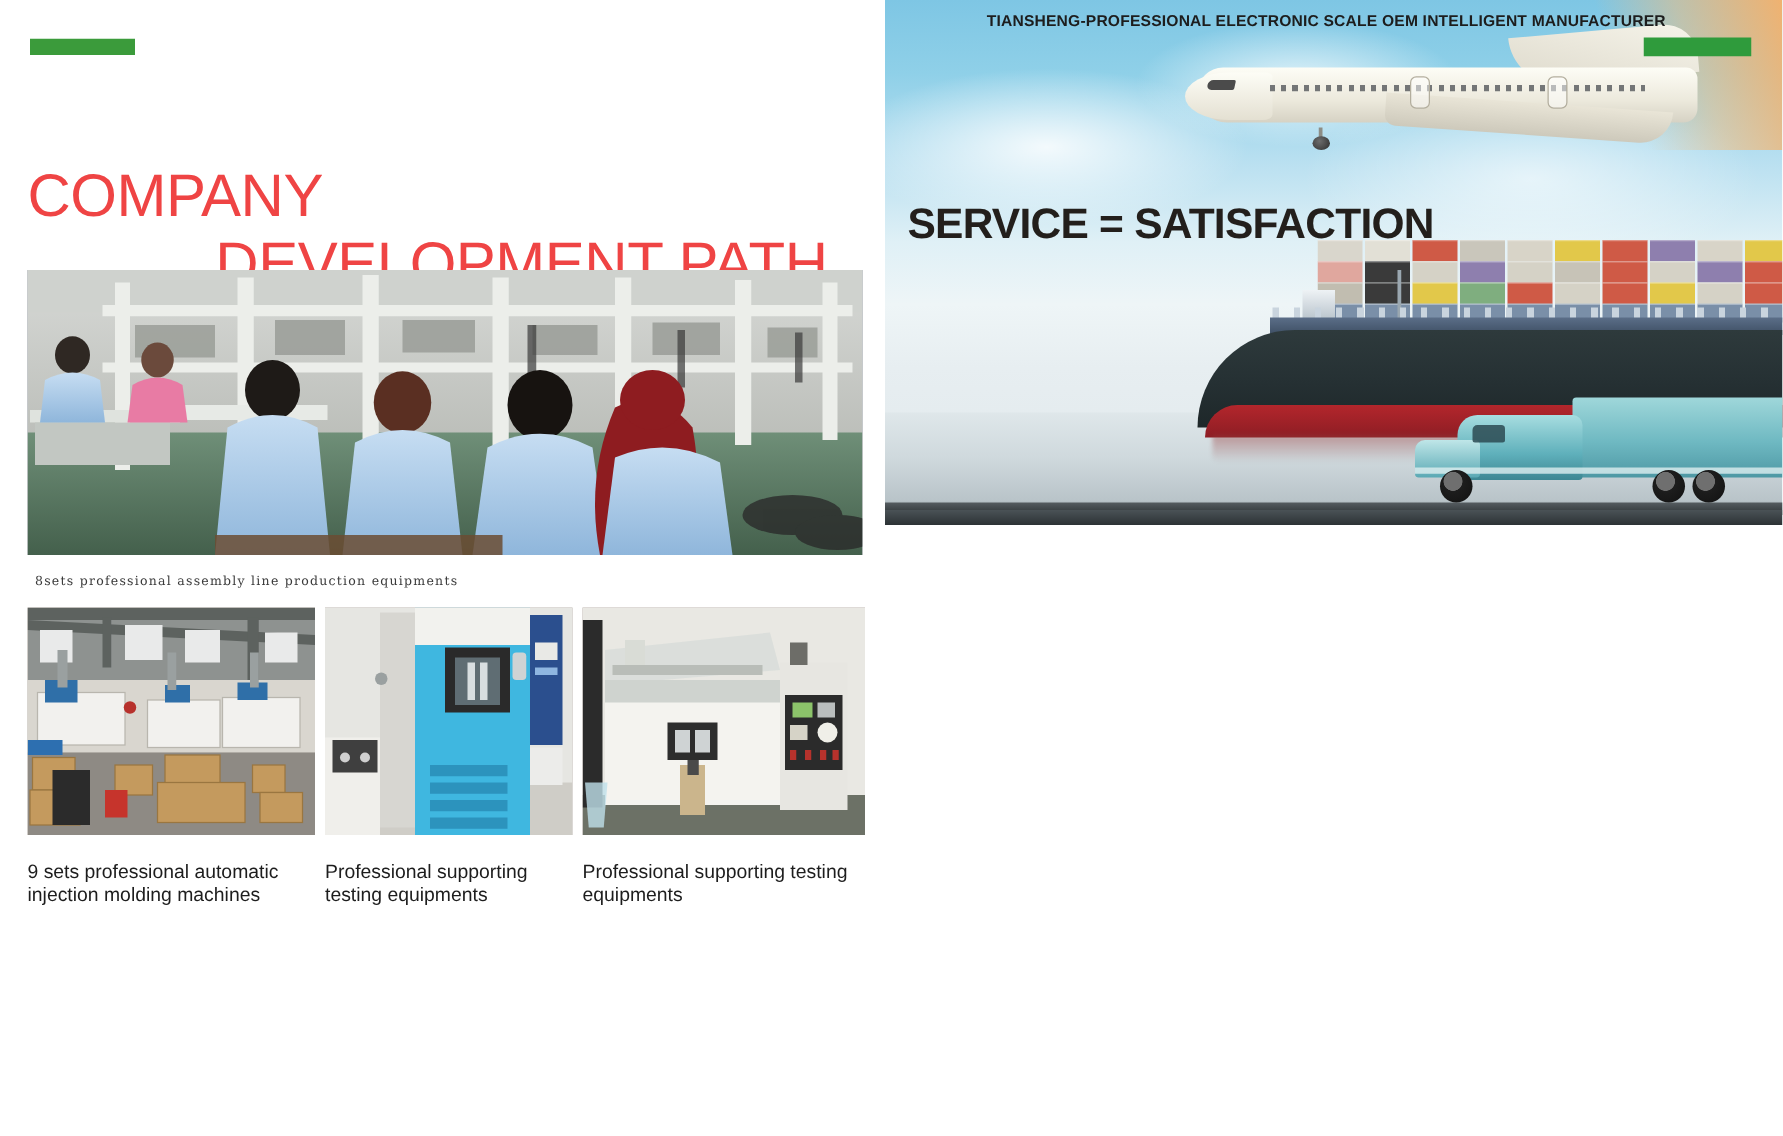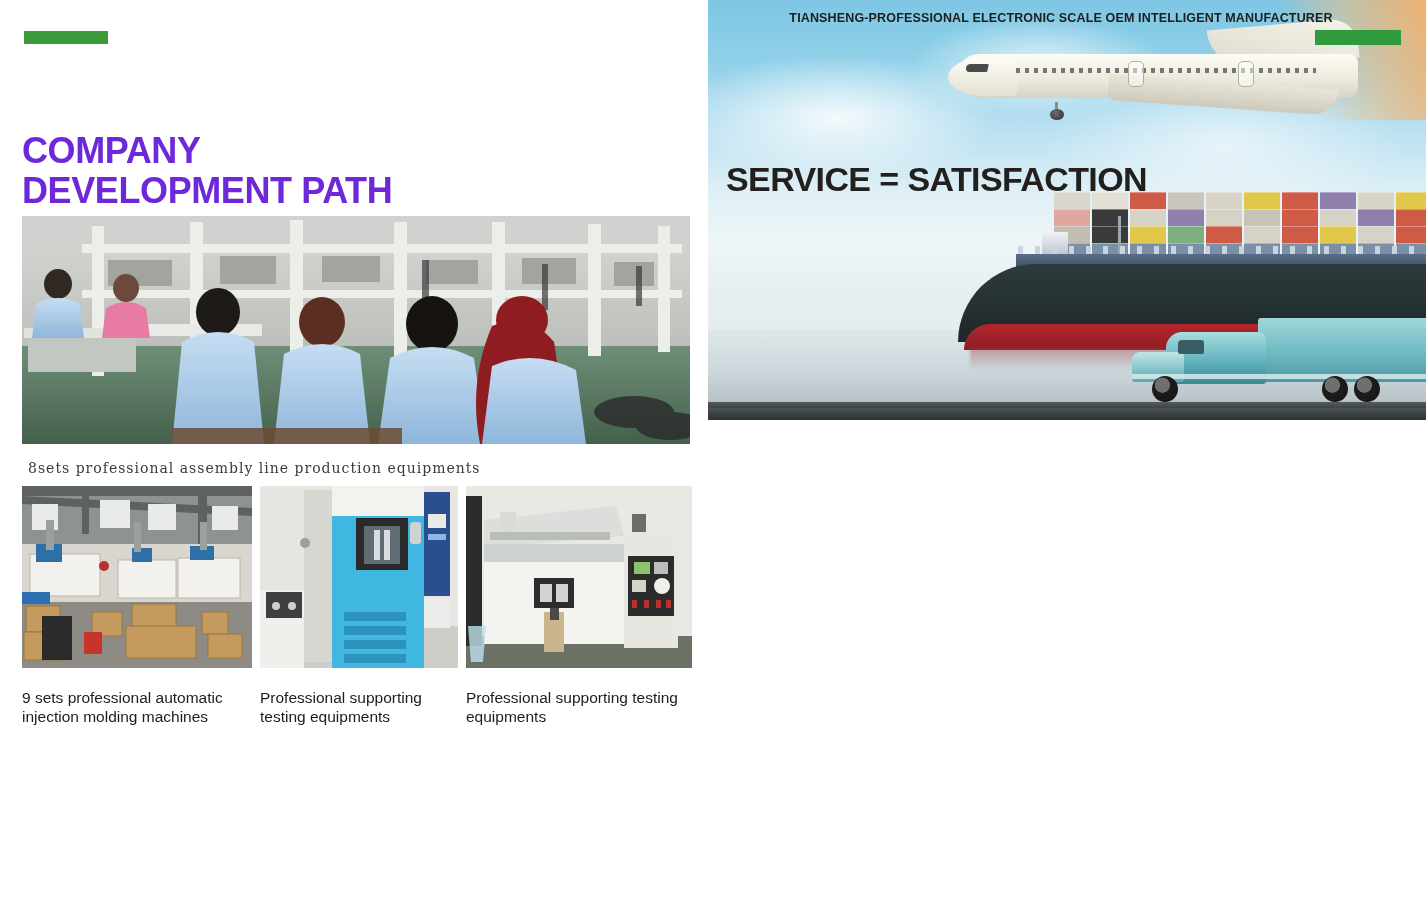"COMPANY" .page-title { color: #6d28d9 -> #ef4444; font-size: 36px -> 48px; font-weight: bold -> normal }
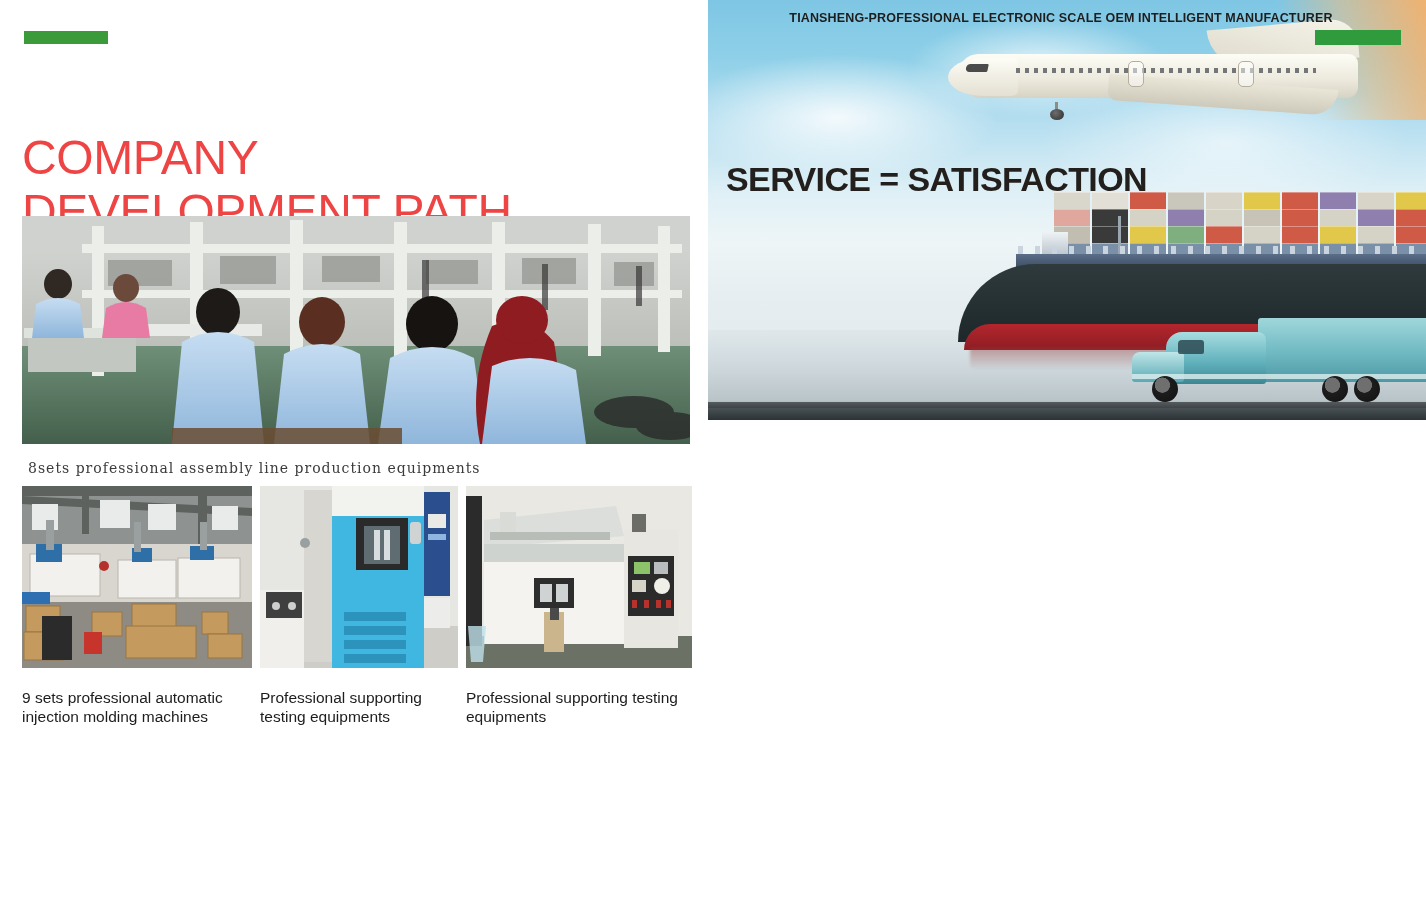"DEVELOPMENT PATH" .page-title .l2 { text-align: none -> right }
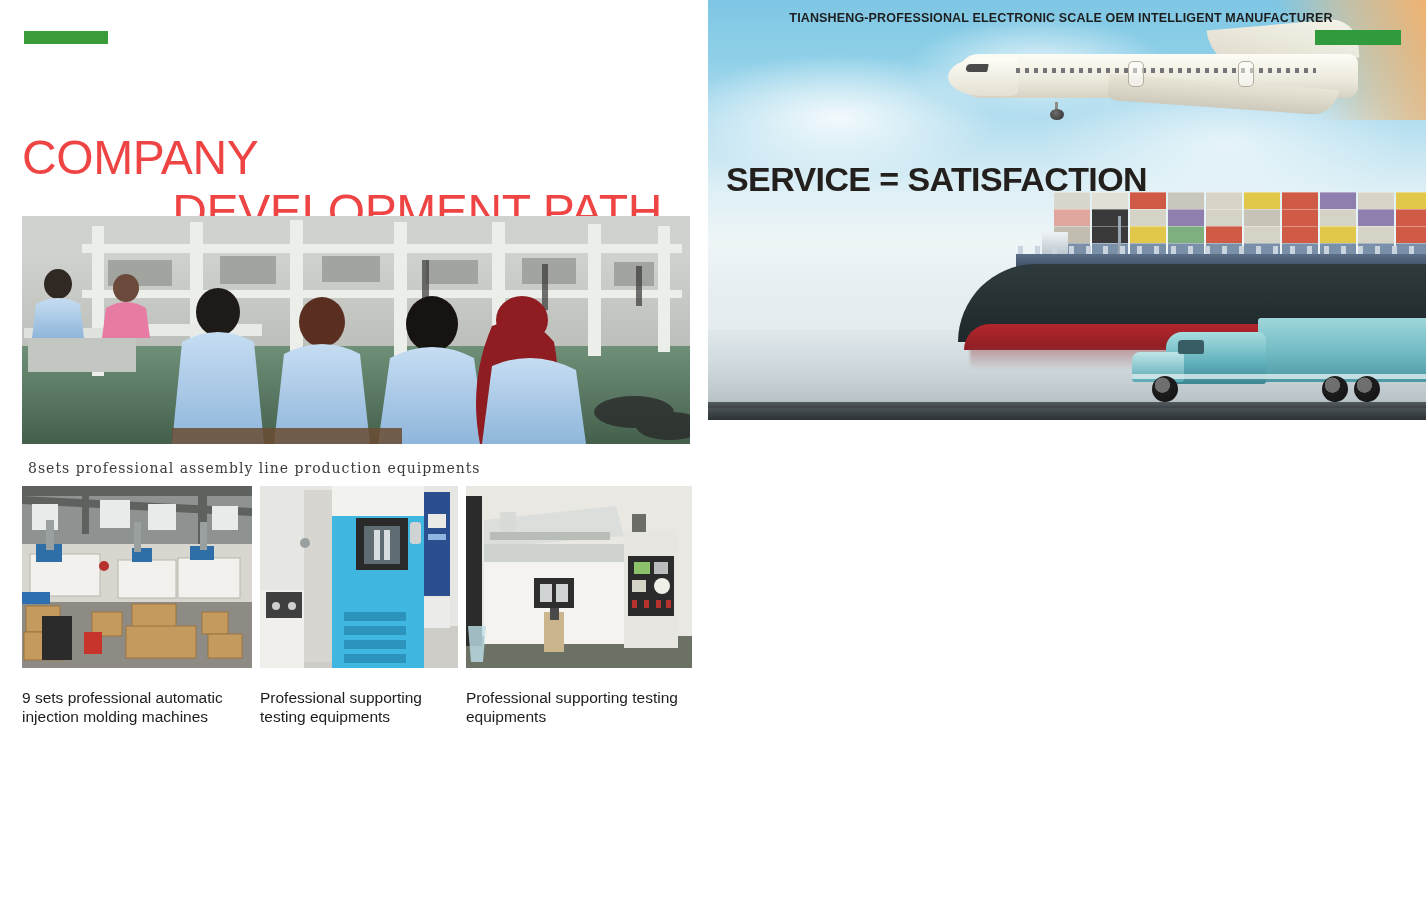"8sets professional assembly line" .hero-caption { font-size: 14px -> 10px }
